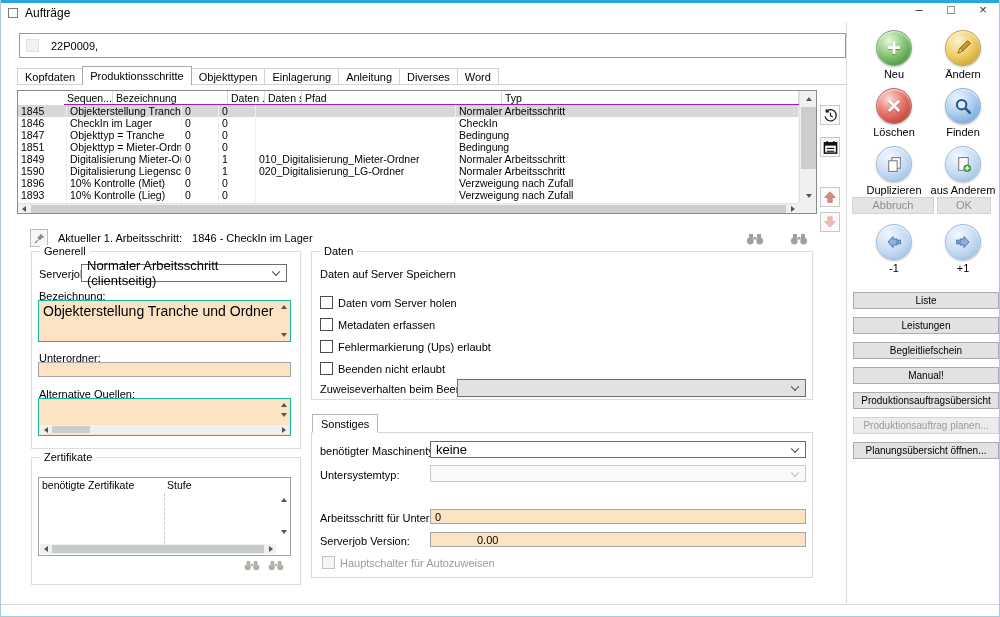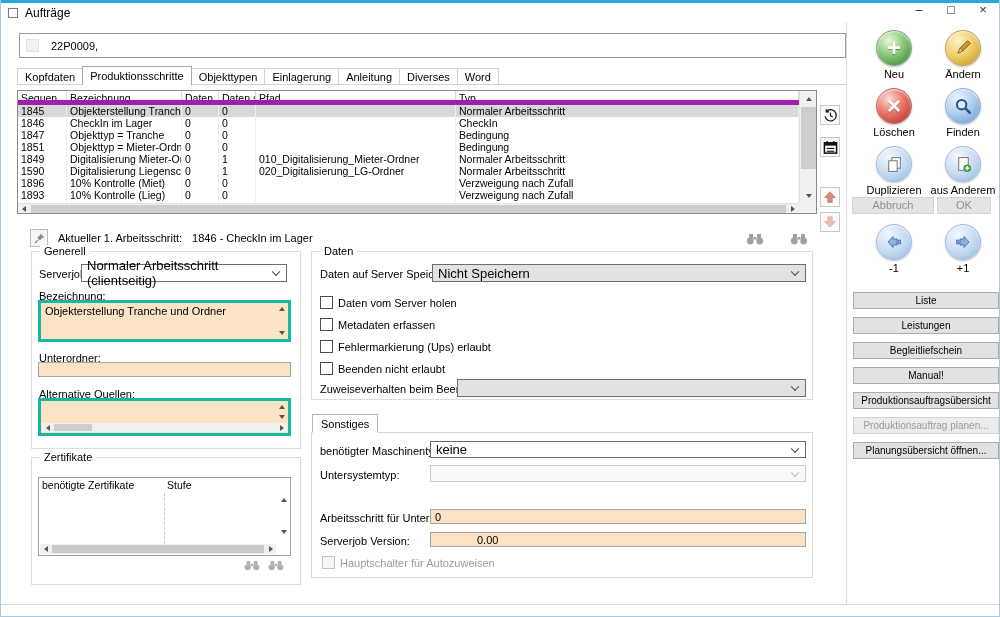"Sequen..." .thead { border-bottom: 5px solid #a21caf -> 1px solid #a21caf; margin-left: none -> 46px }
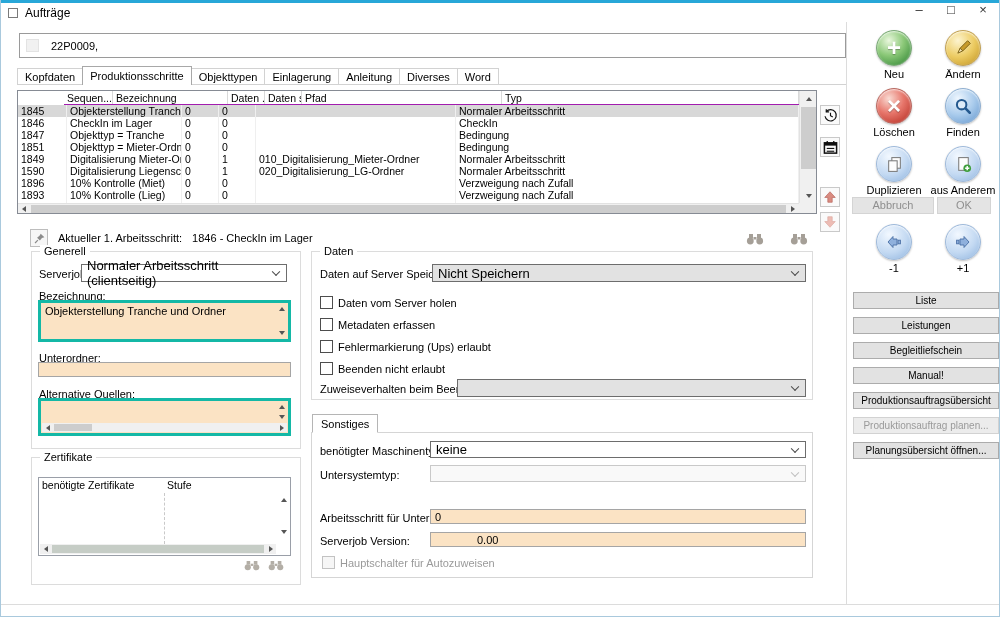"Nicht Speichern" div.combo { html: <div> <span>Nicht Speichern</span> <i></i> </div> -> none }
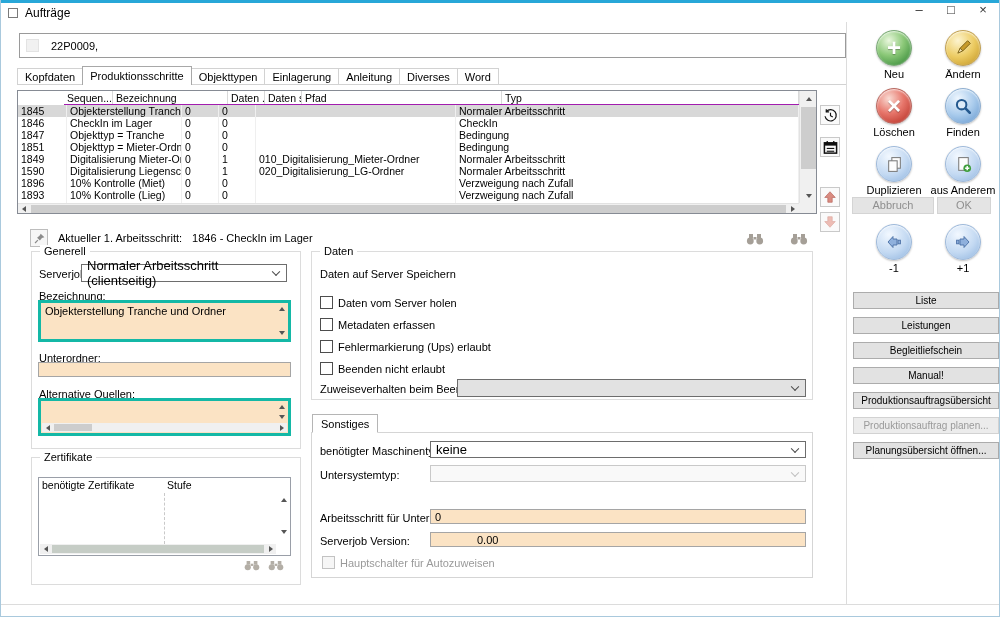"Objekterstellung Tranche und Ordner" .oarea { border: 3px solid #14b8a6 -> 1px solid #14b8a6; font-size: 11px -> 14px }
